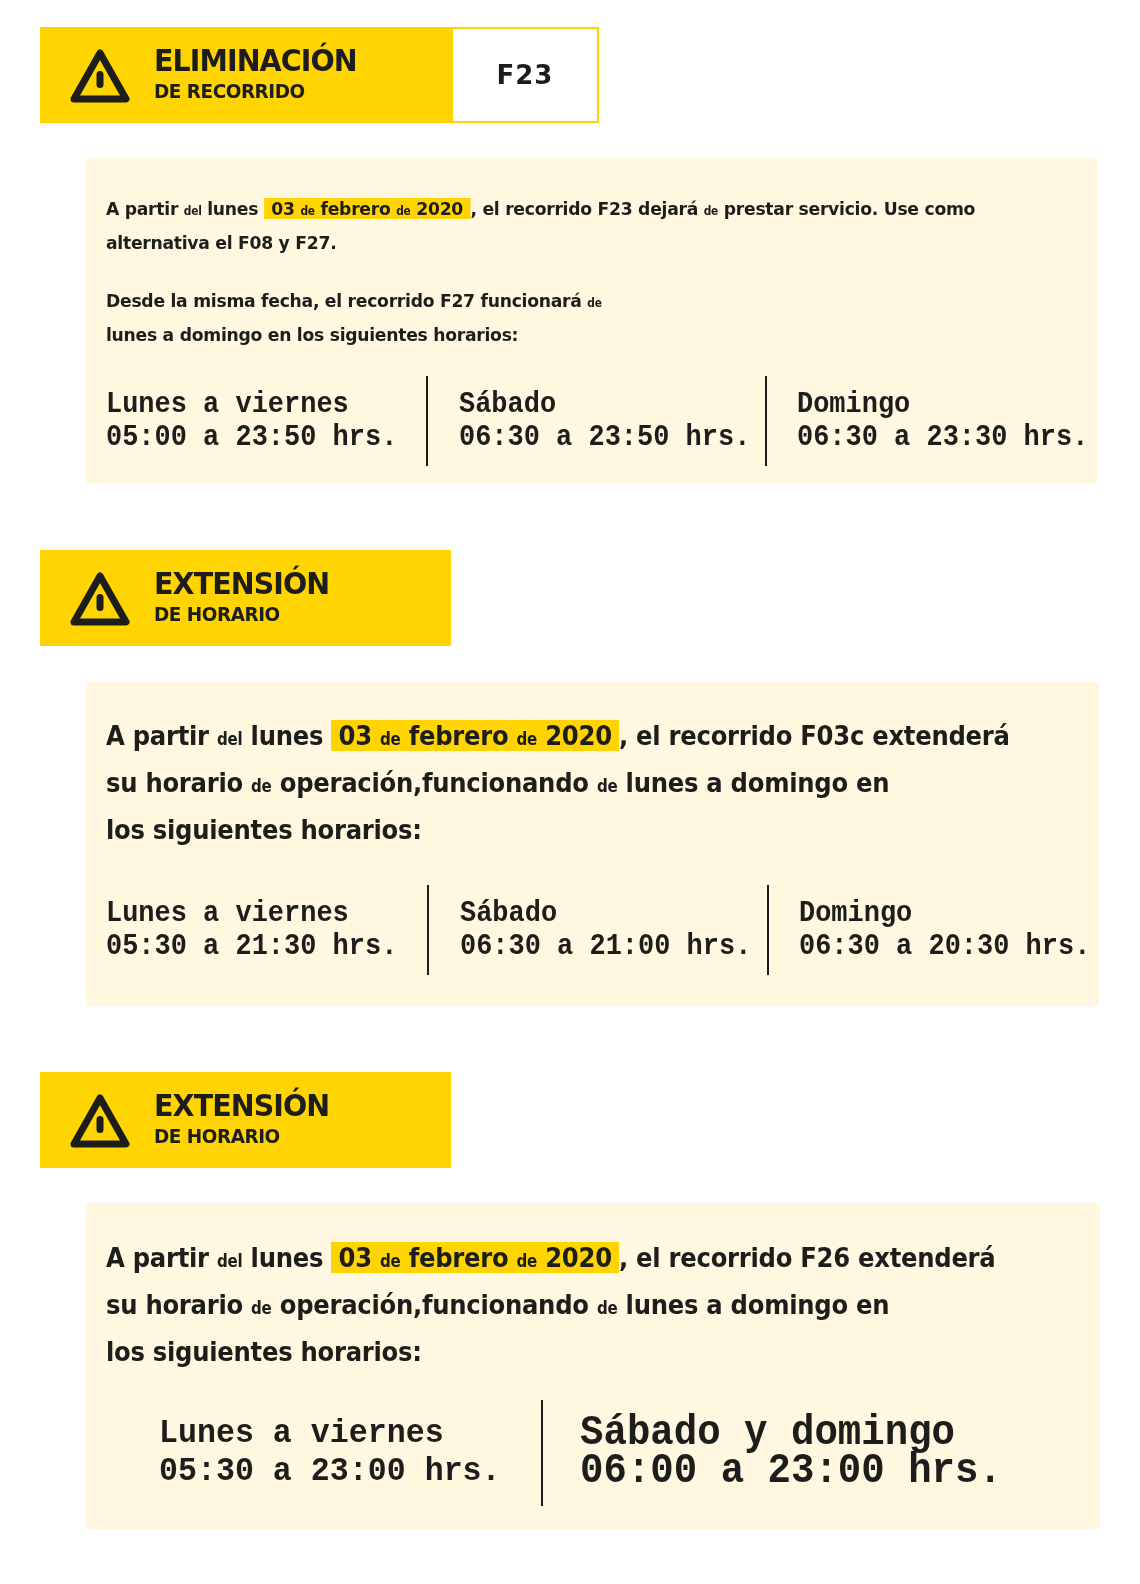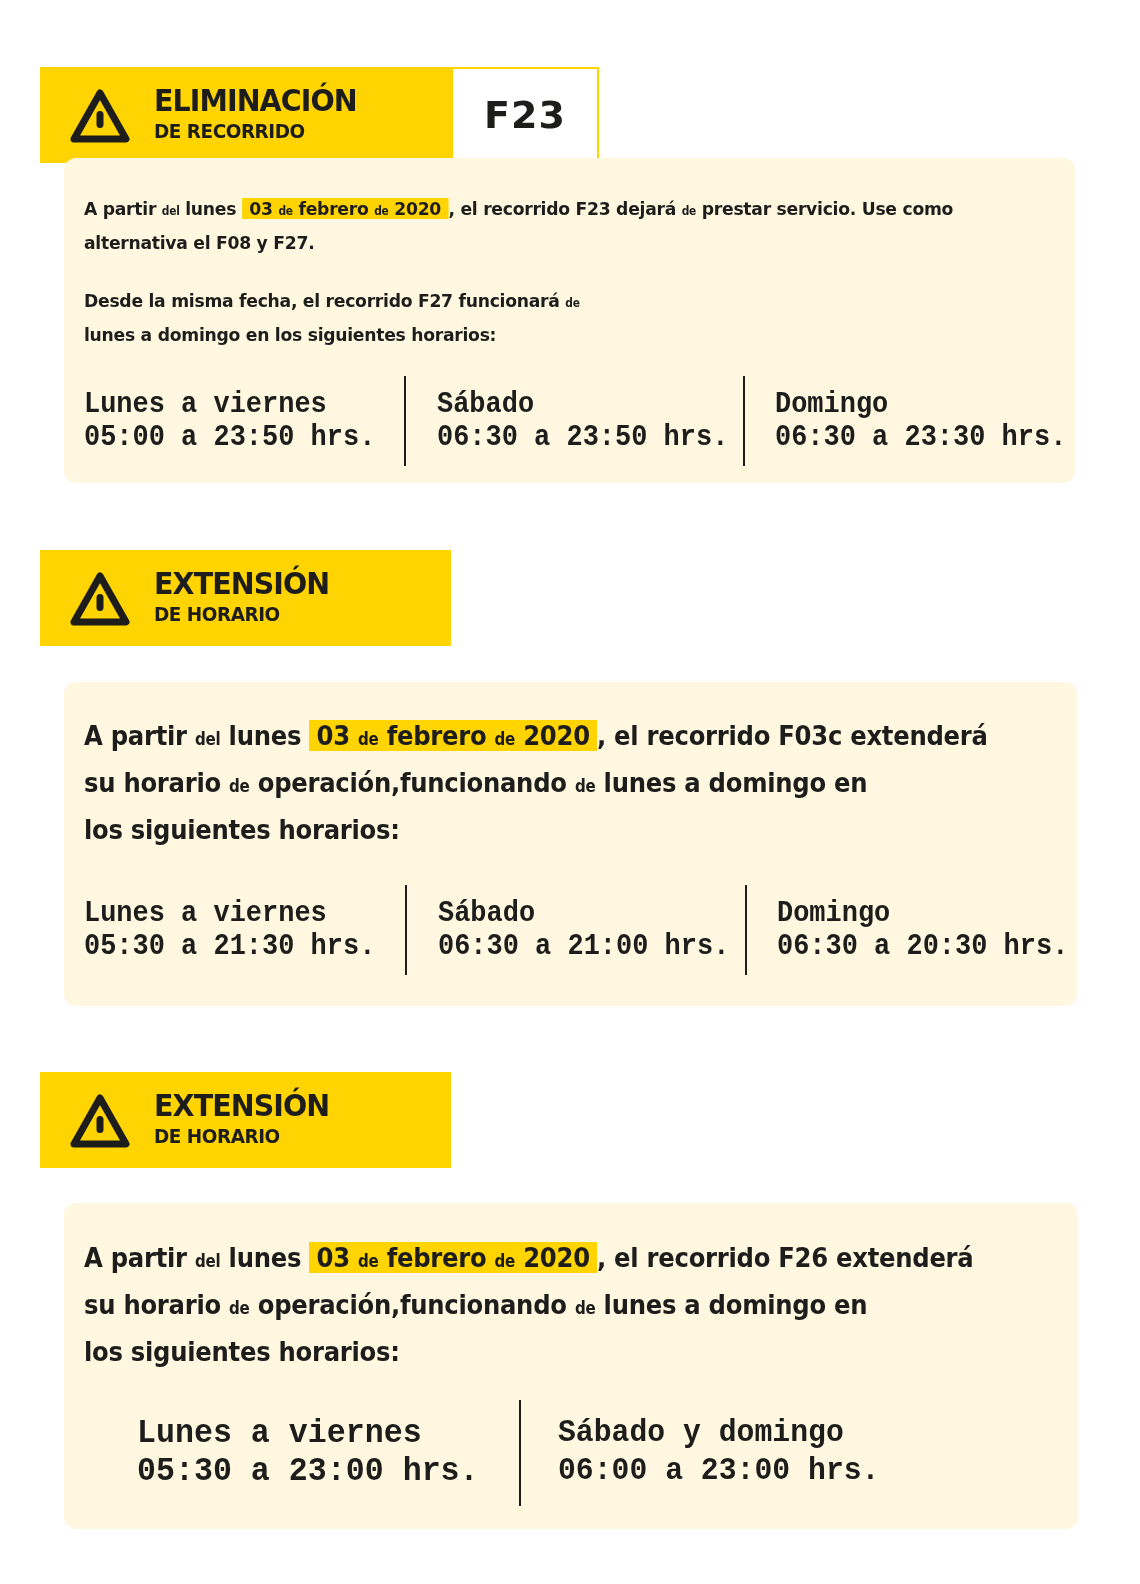"ELIMINACIÓN" div.header { margin-top: 40px -> none }
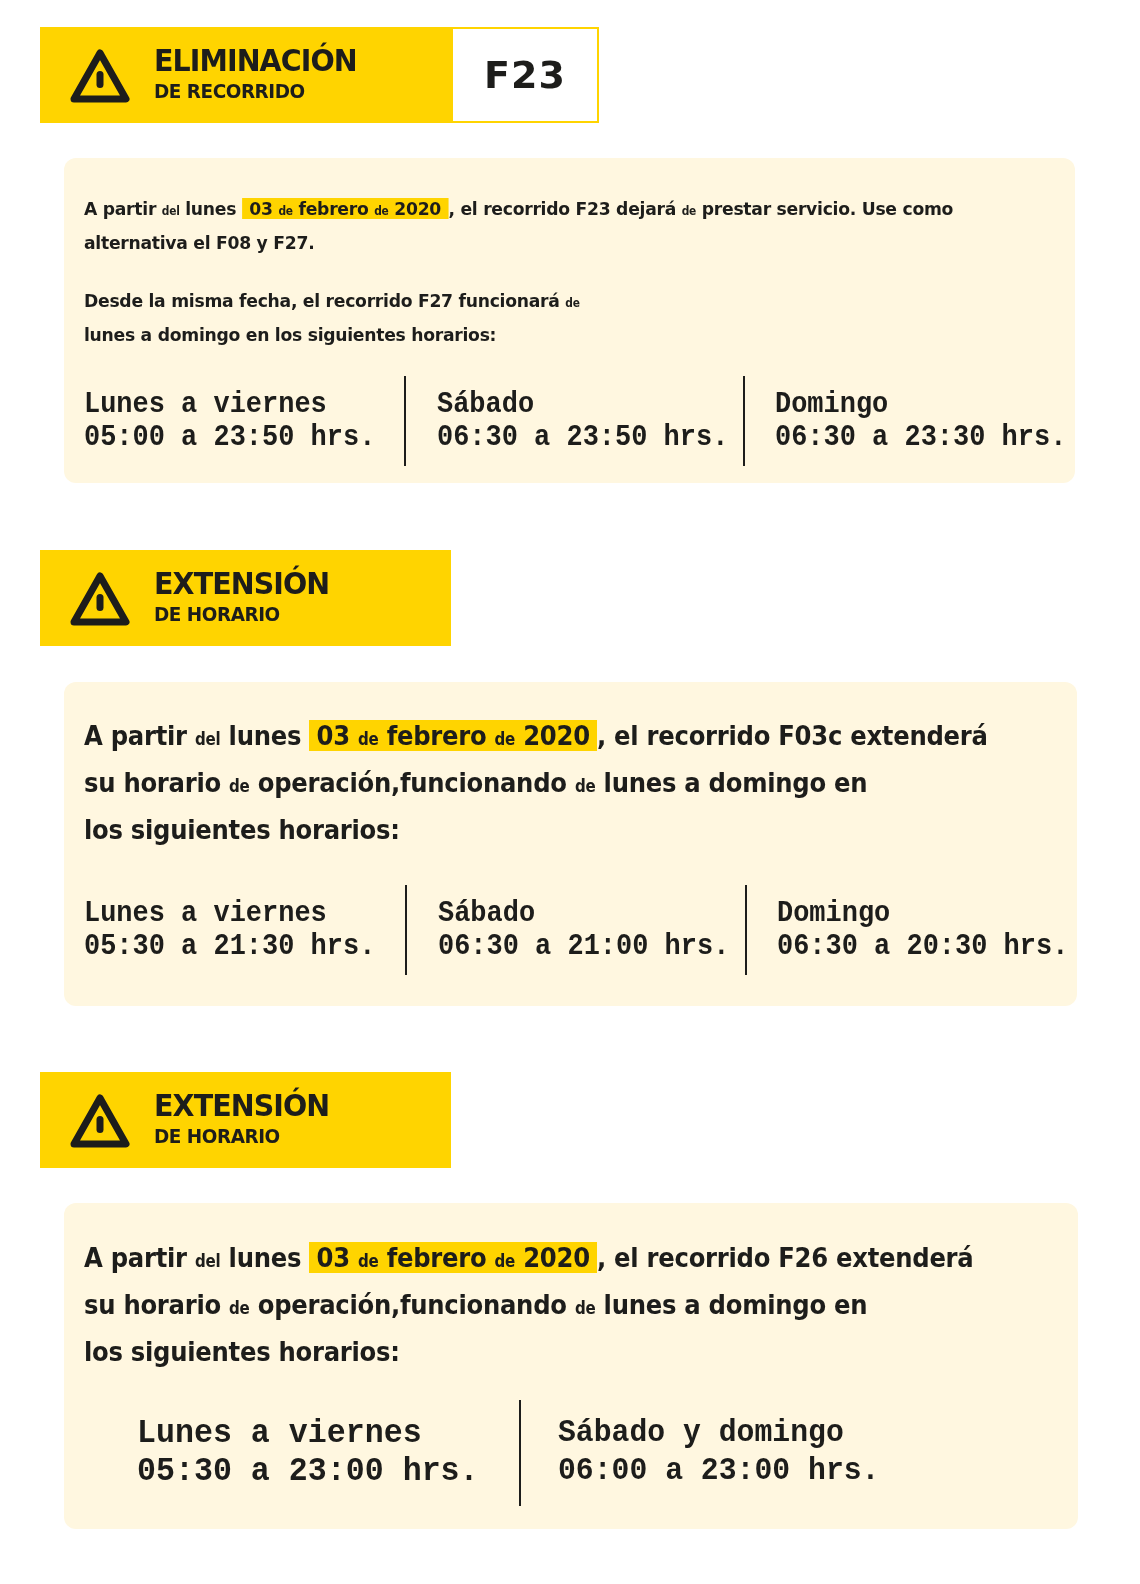"F23" .header .code { font-size: 38px -> 26px }
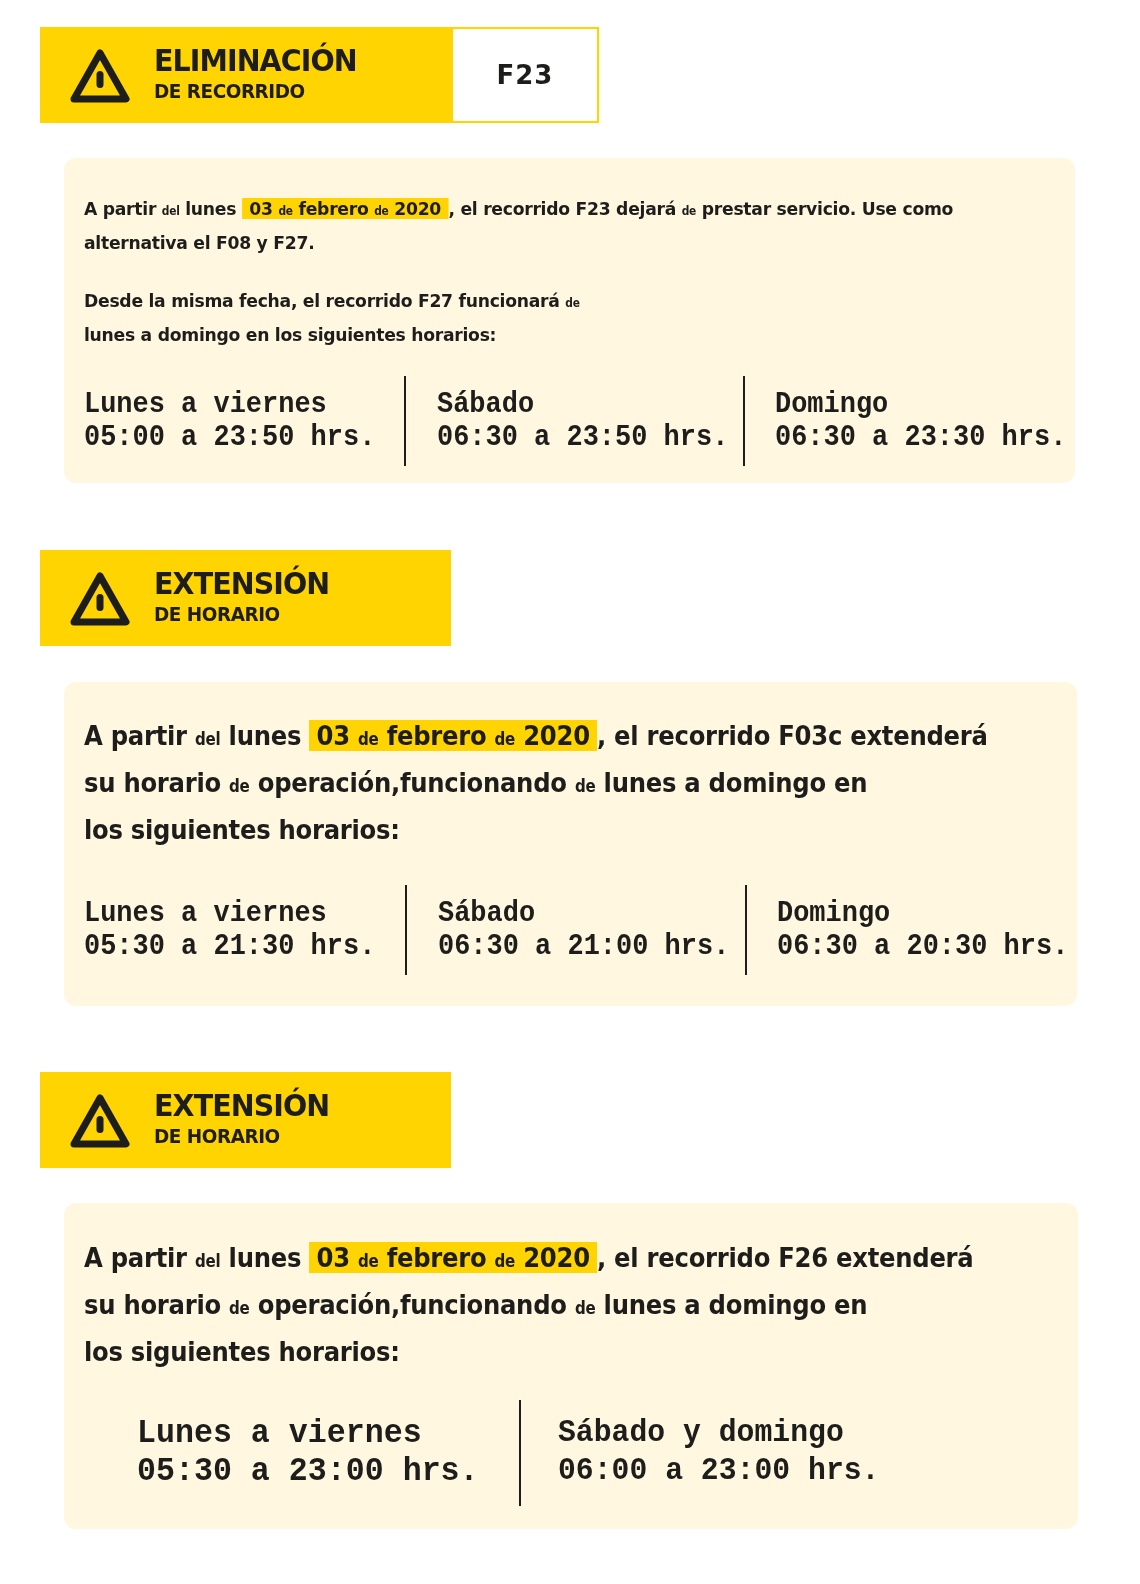"A partir del lunes 03" .box { border-radius: 12px -> none; left: 64px -> 86px }
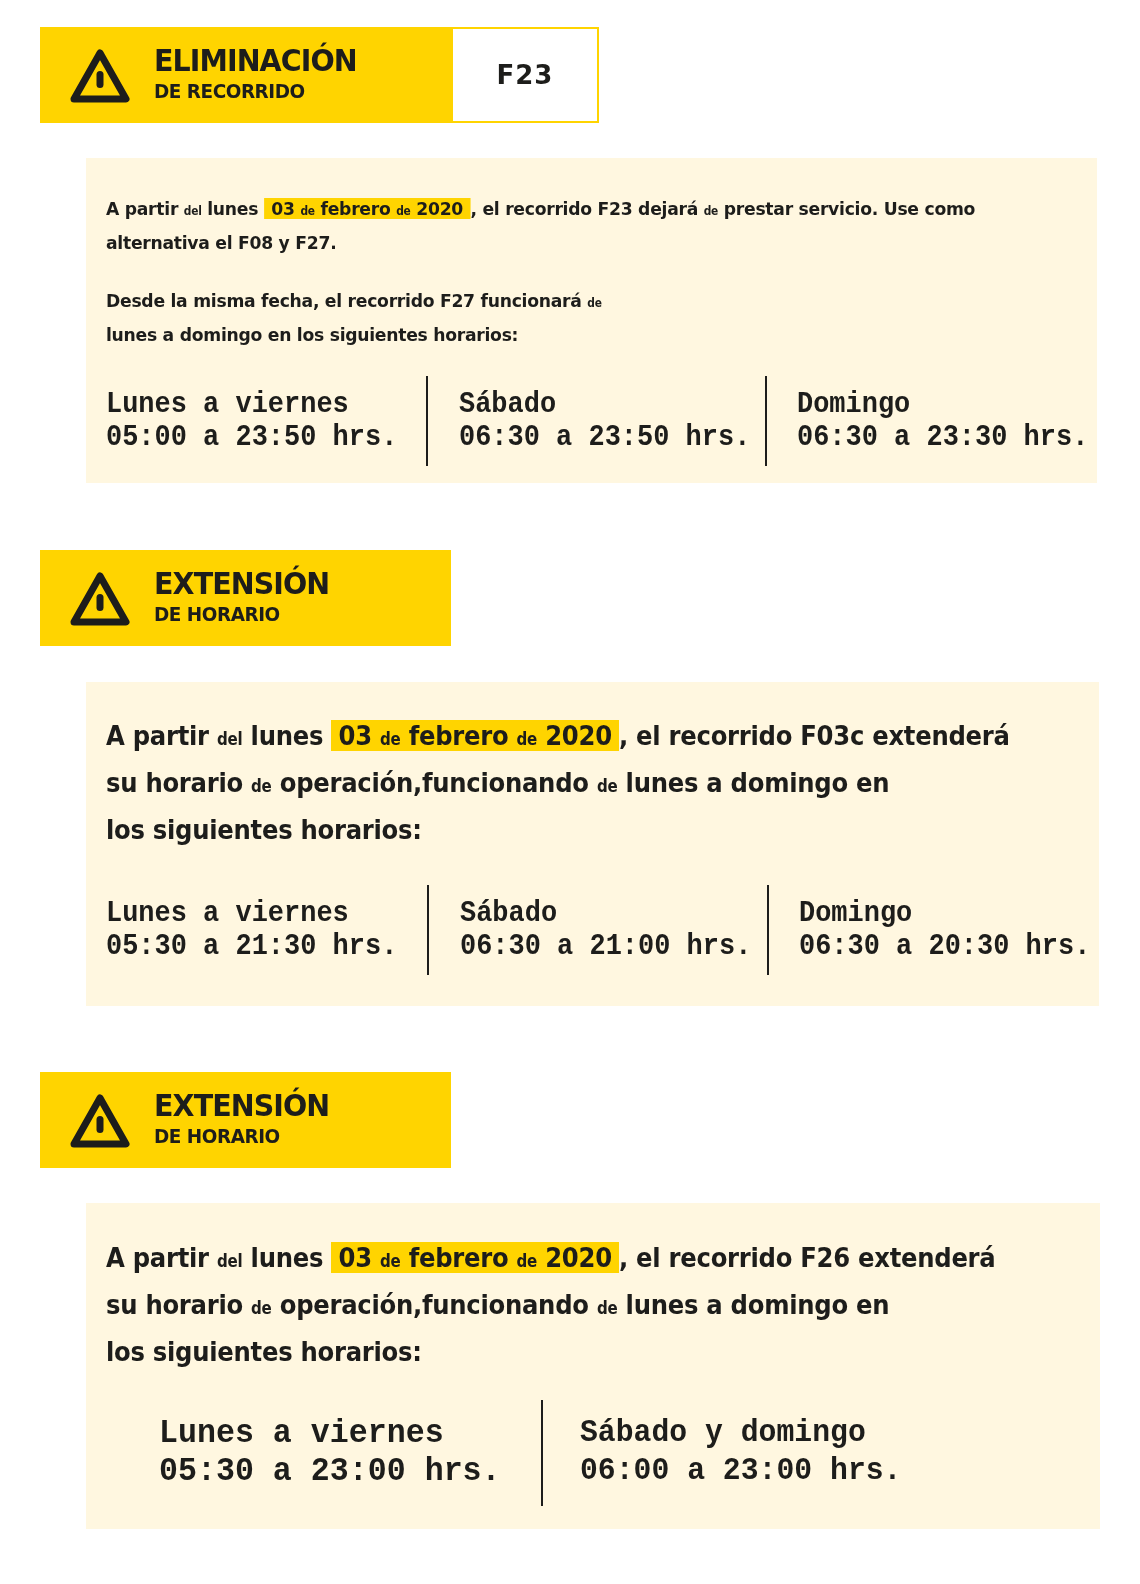"Sábado y domingo" div.col { font-size: 32px -> 42px; text-align: none -> right }
